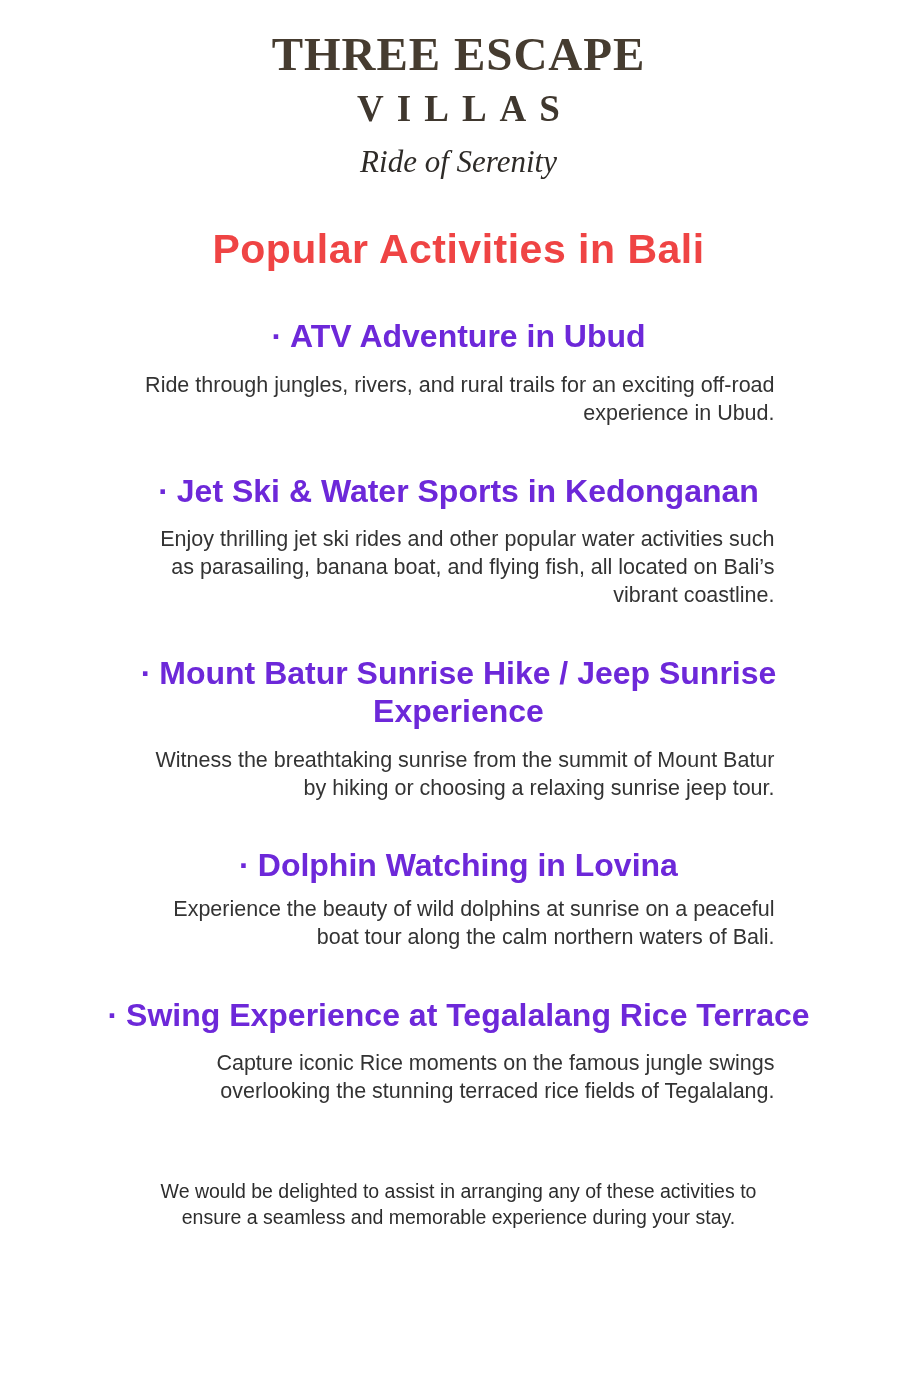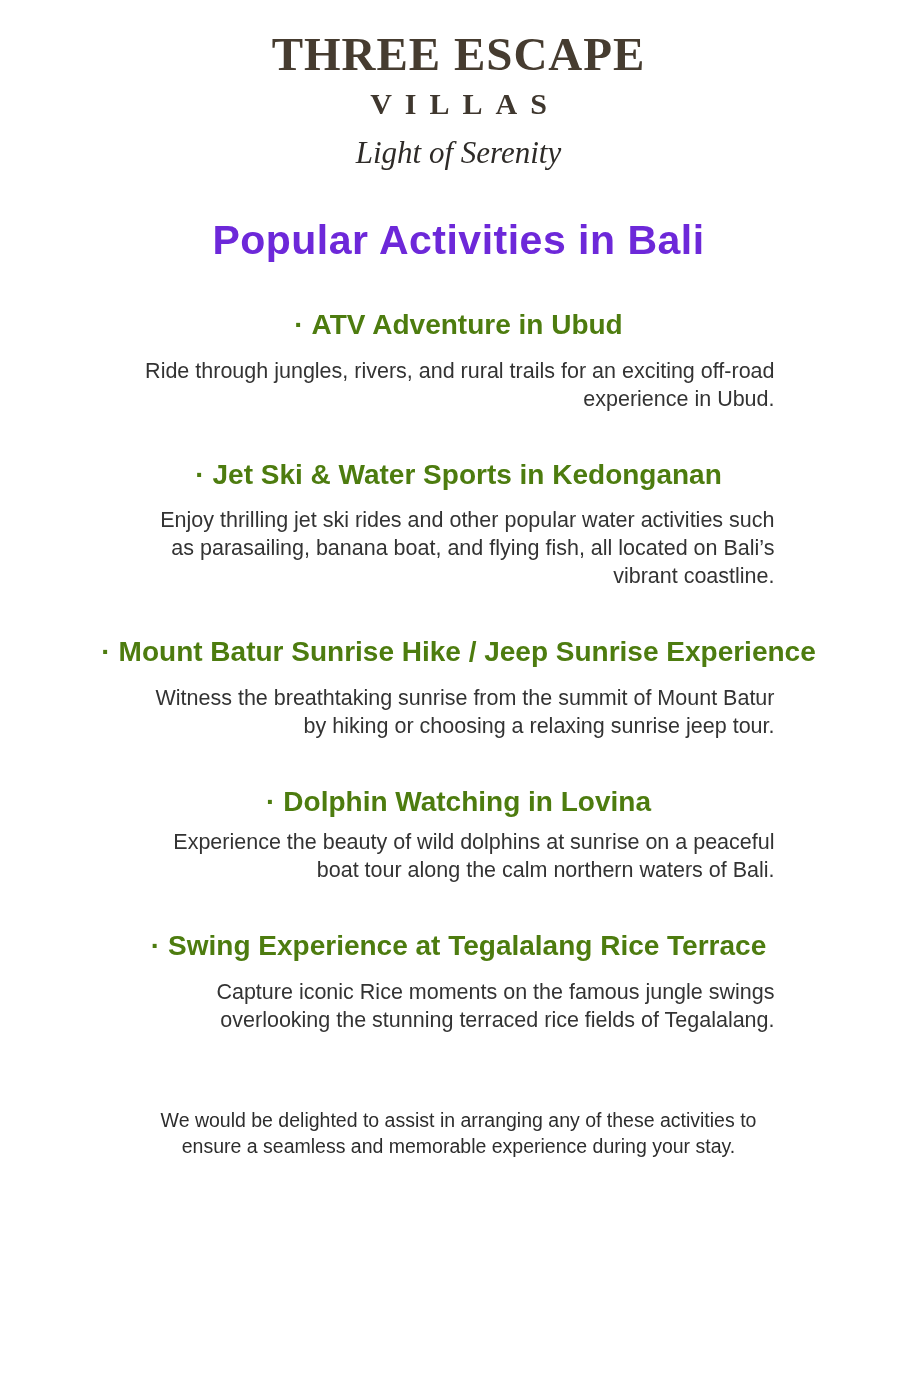"VILLAS" .brand-sub { font-size: 30px -> 37px }
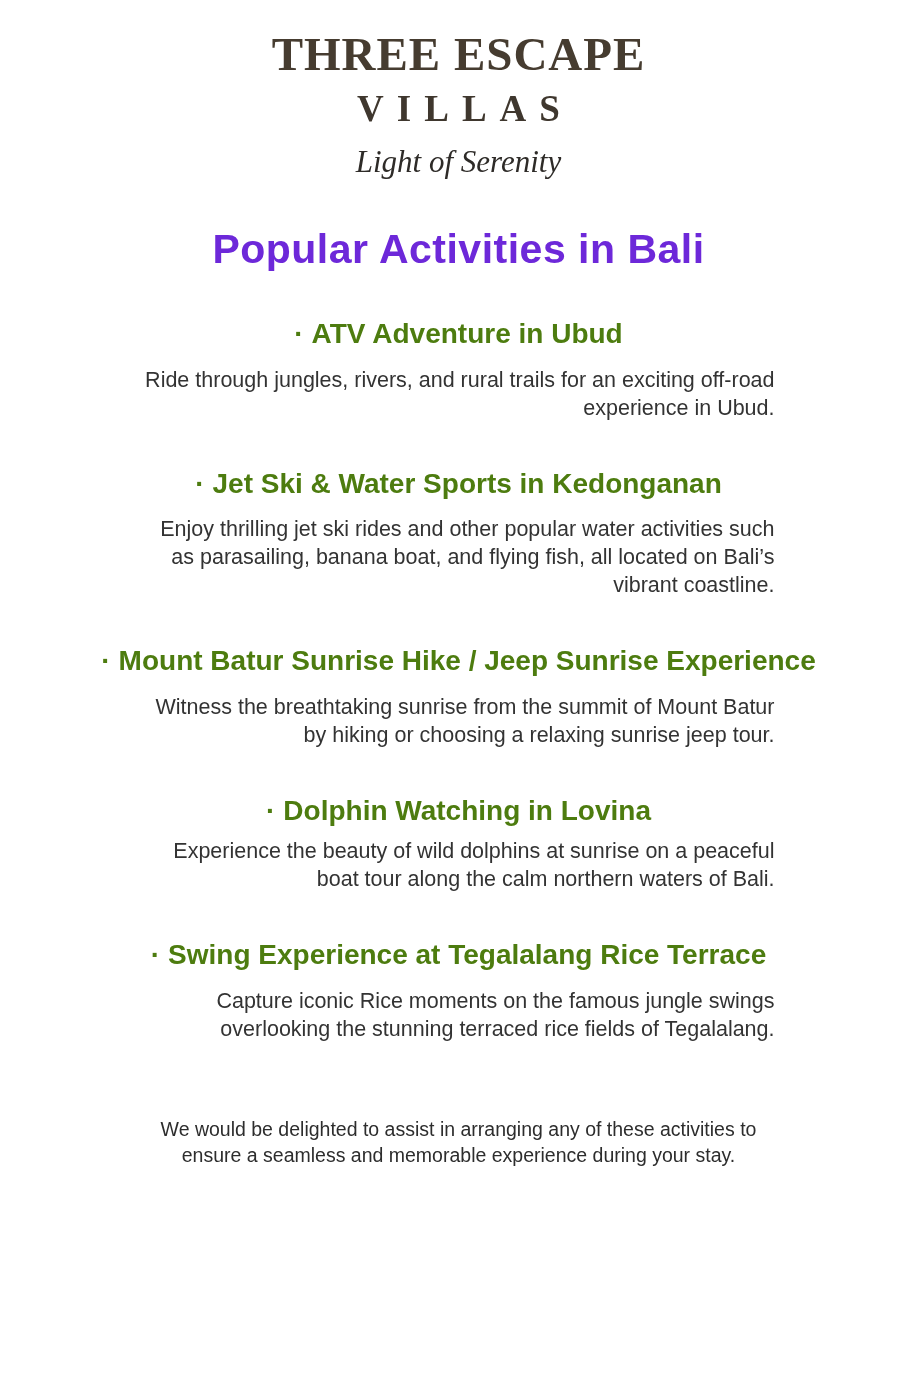"Light of Serenity" div.brand-tagline { text: Light -> Ride }
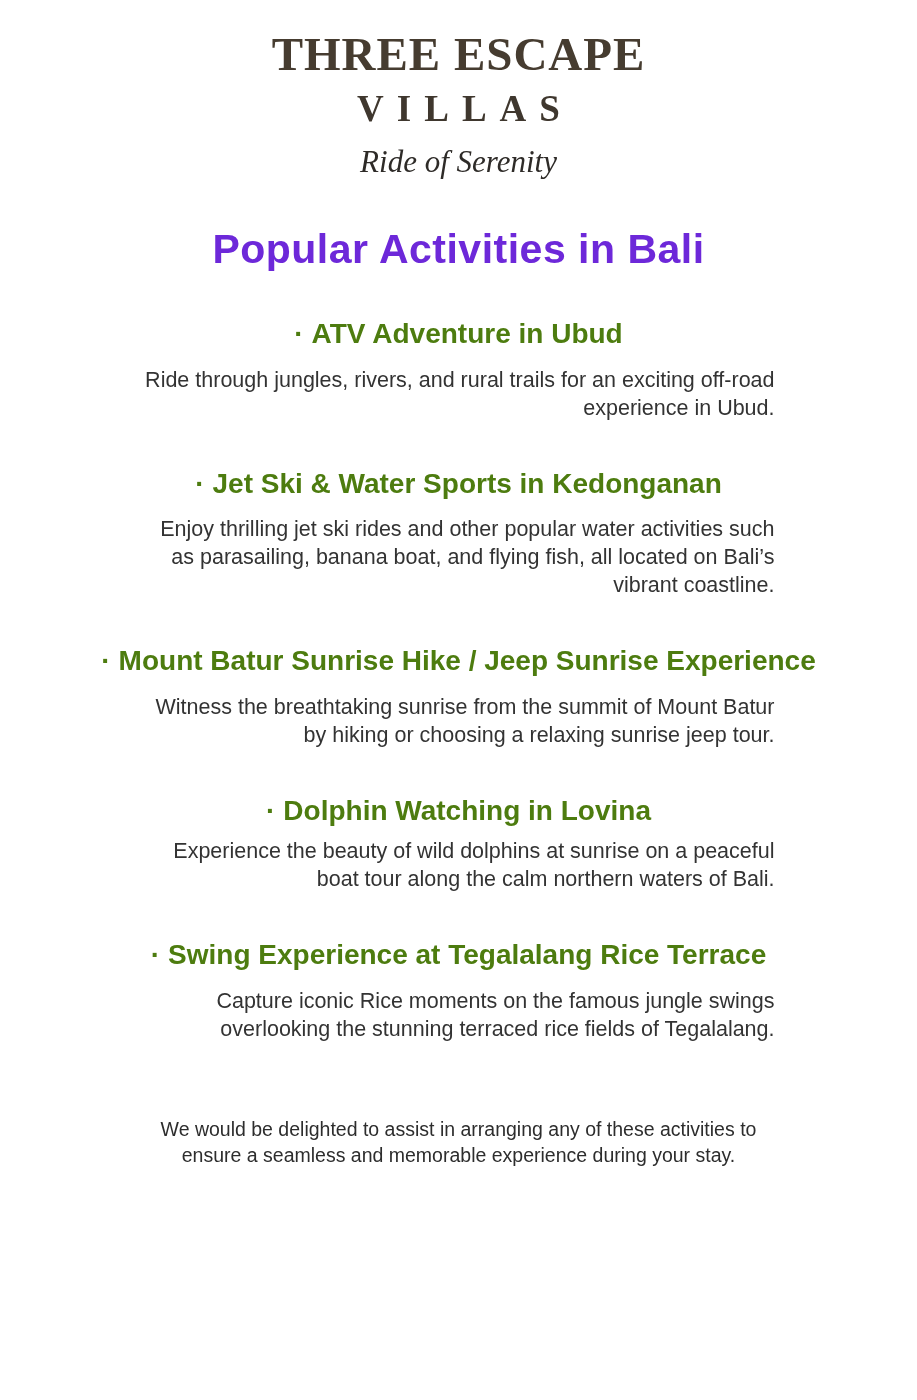"Popular Activities in Bali" .page-title { color: #6d28d9 -> #ef4444 }
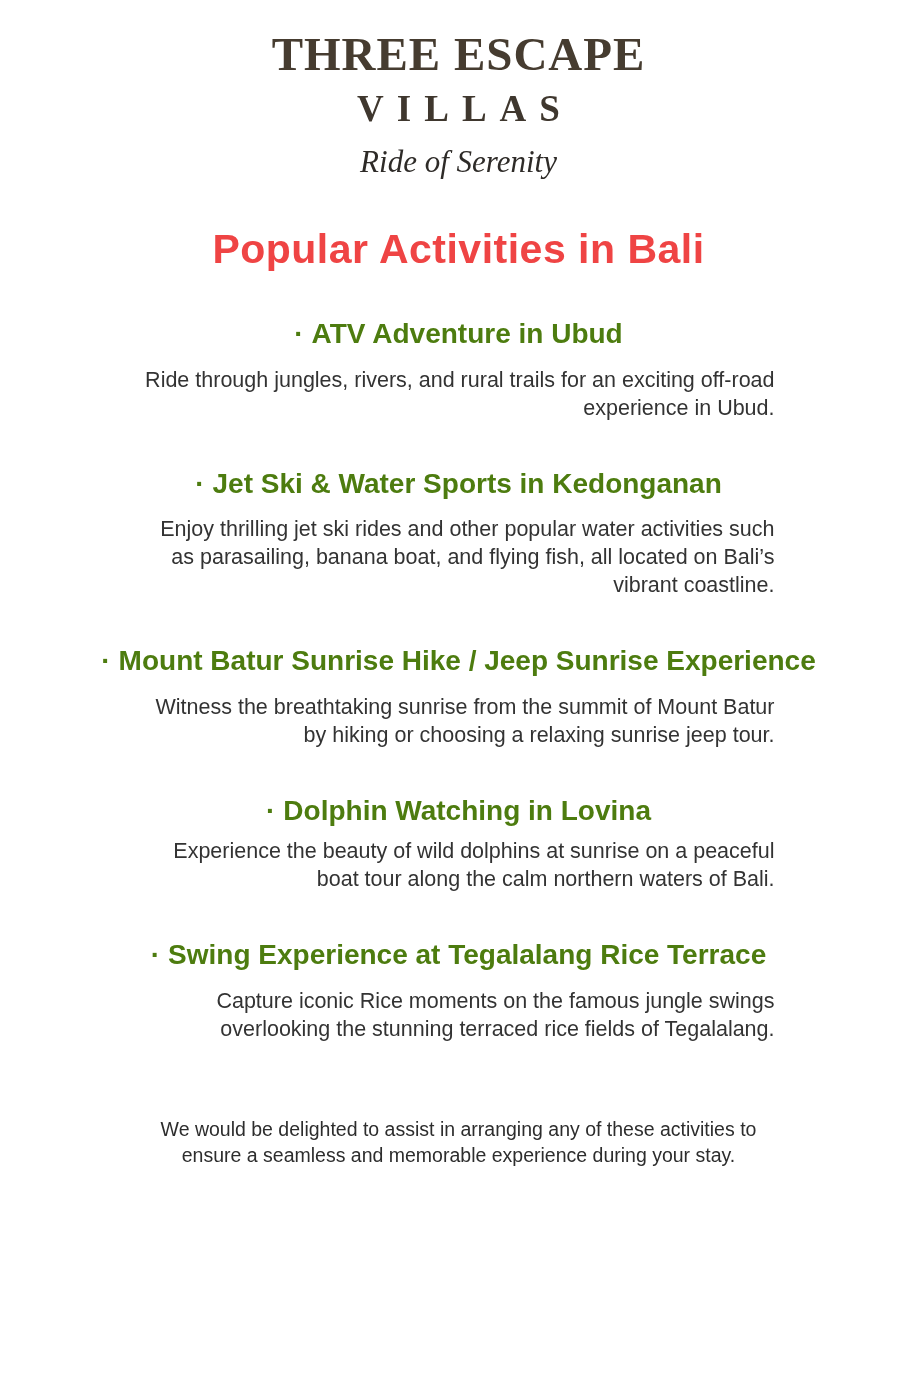"· ATV Adventure in Ubud" .activity-title { color: #4d7c0f -> #6d28d9; font-size: 28px -> 32px }
